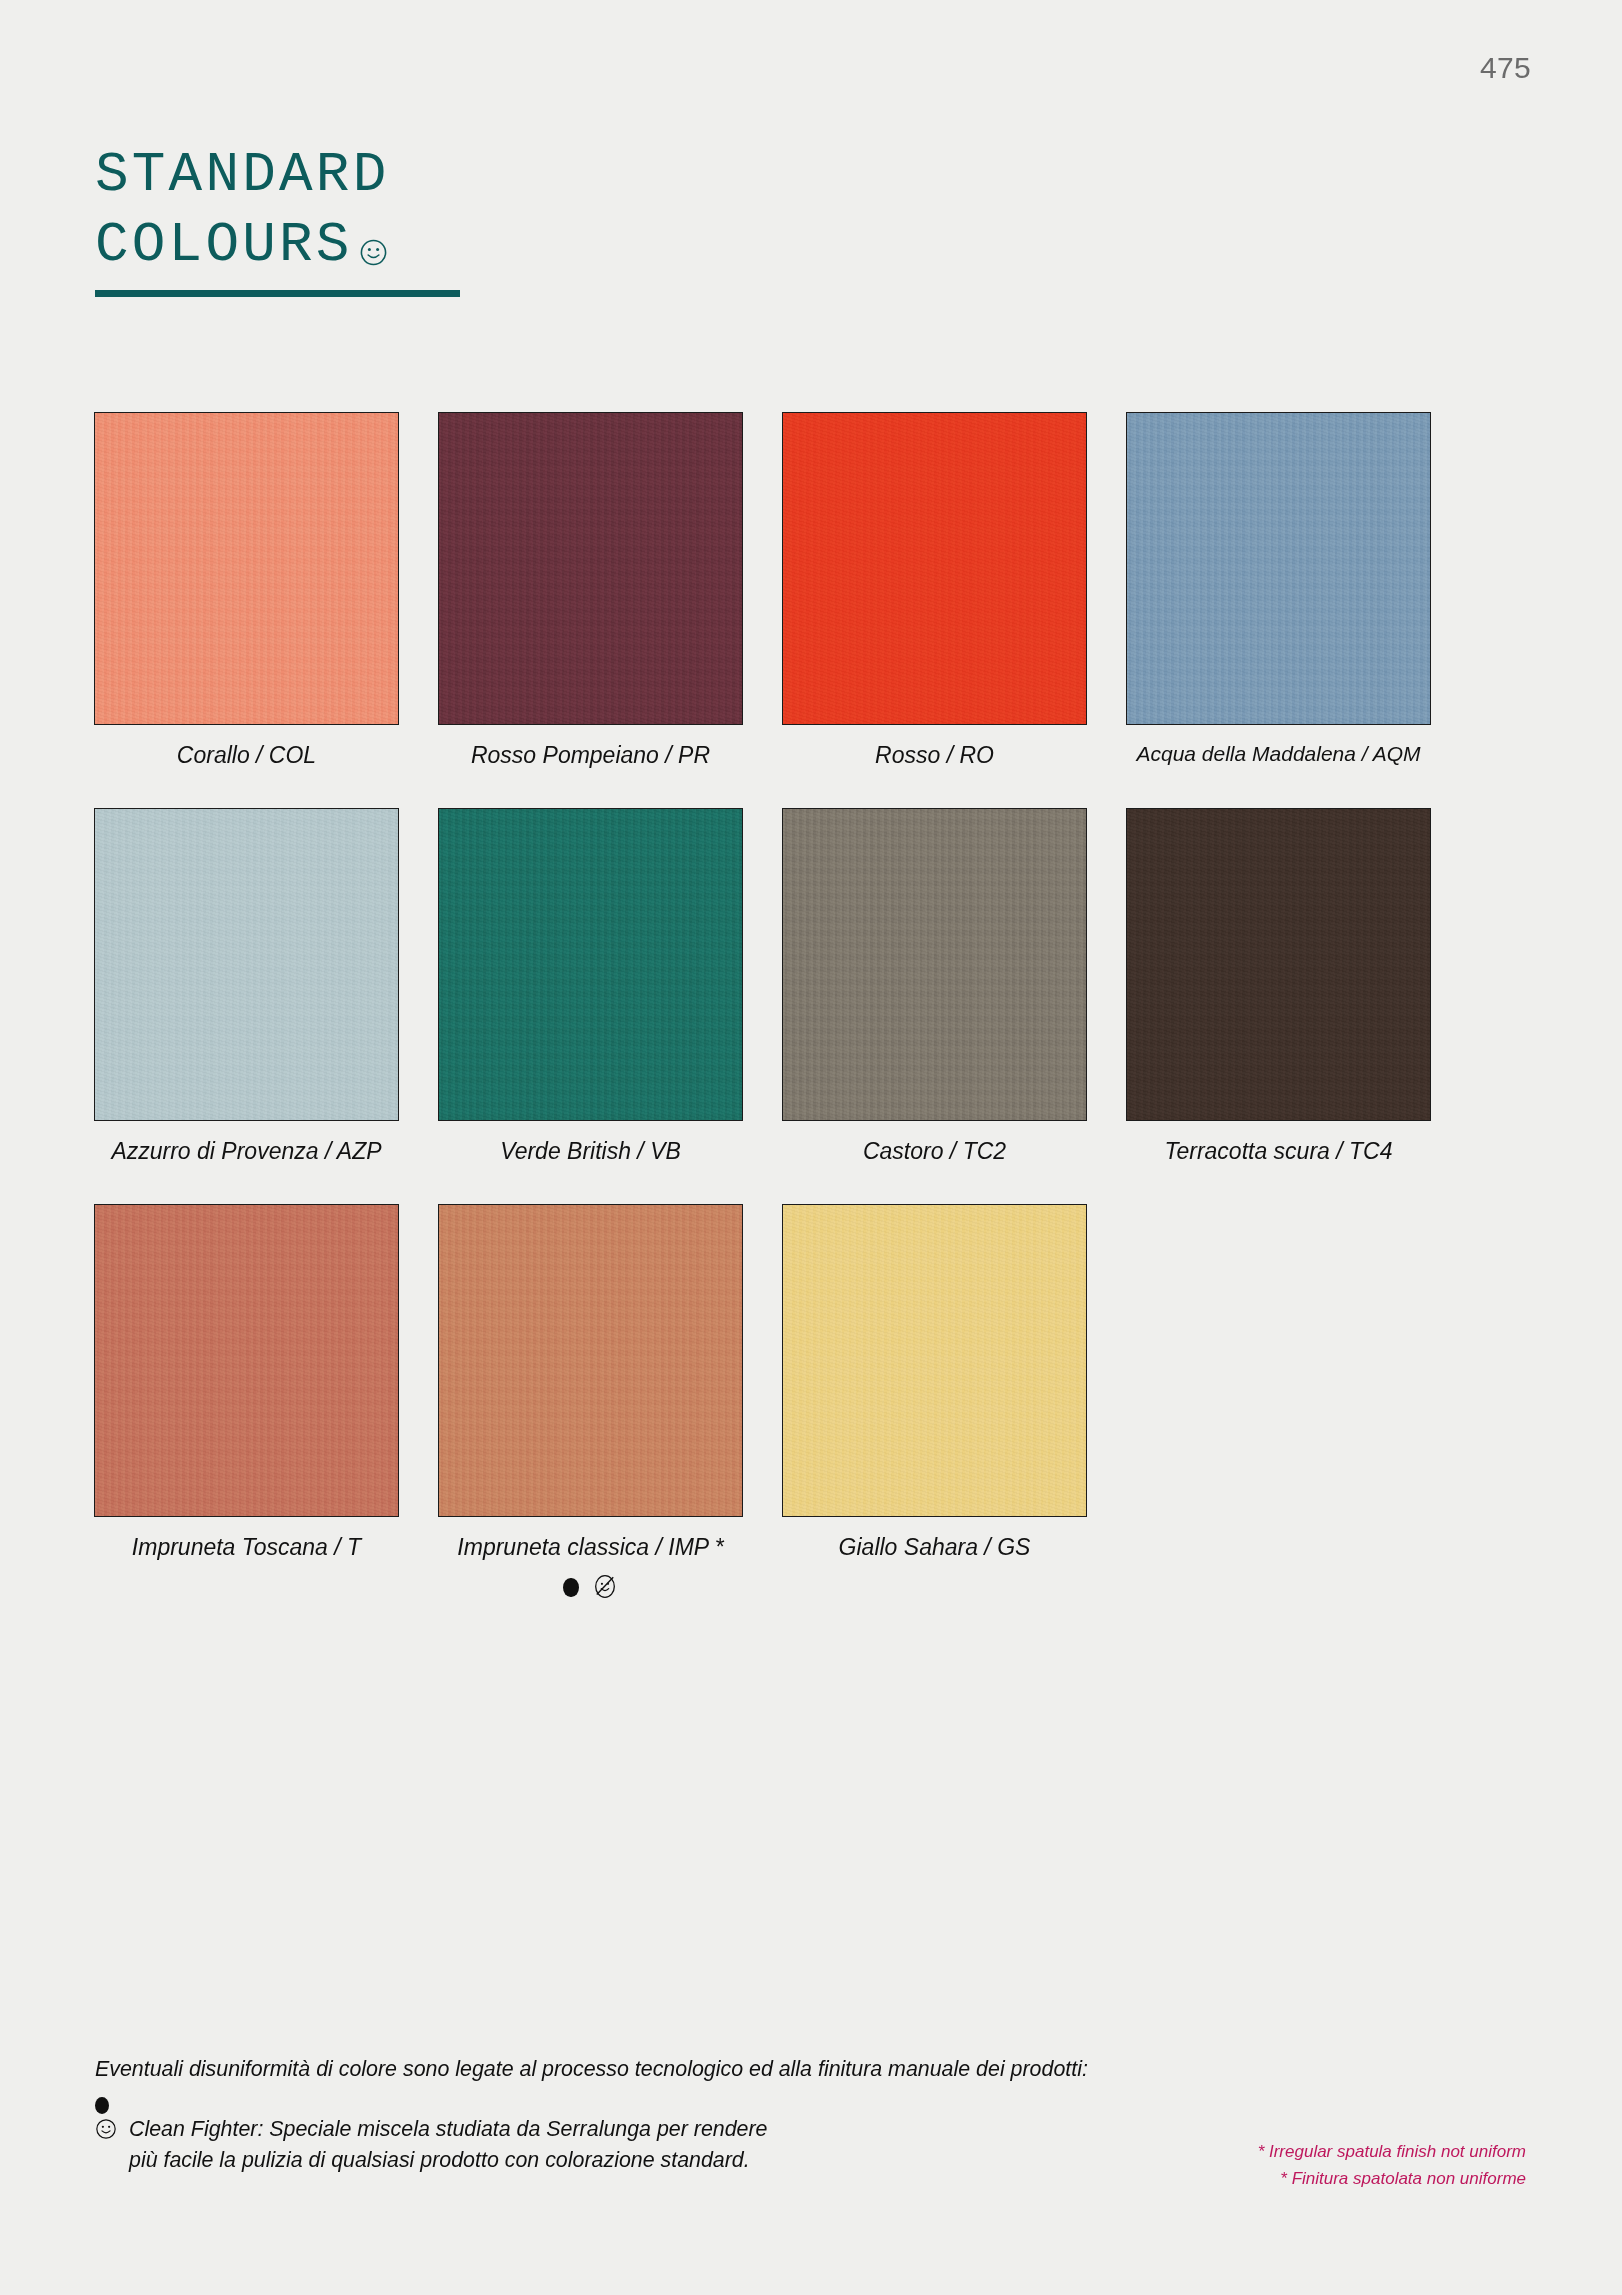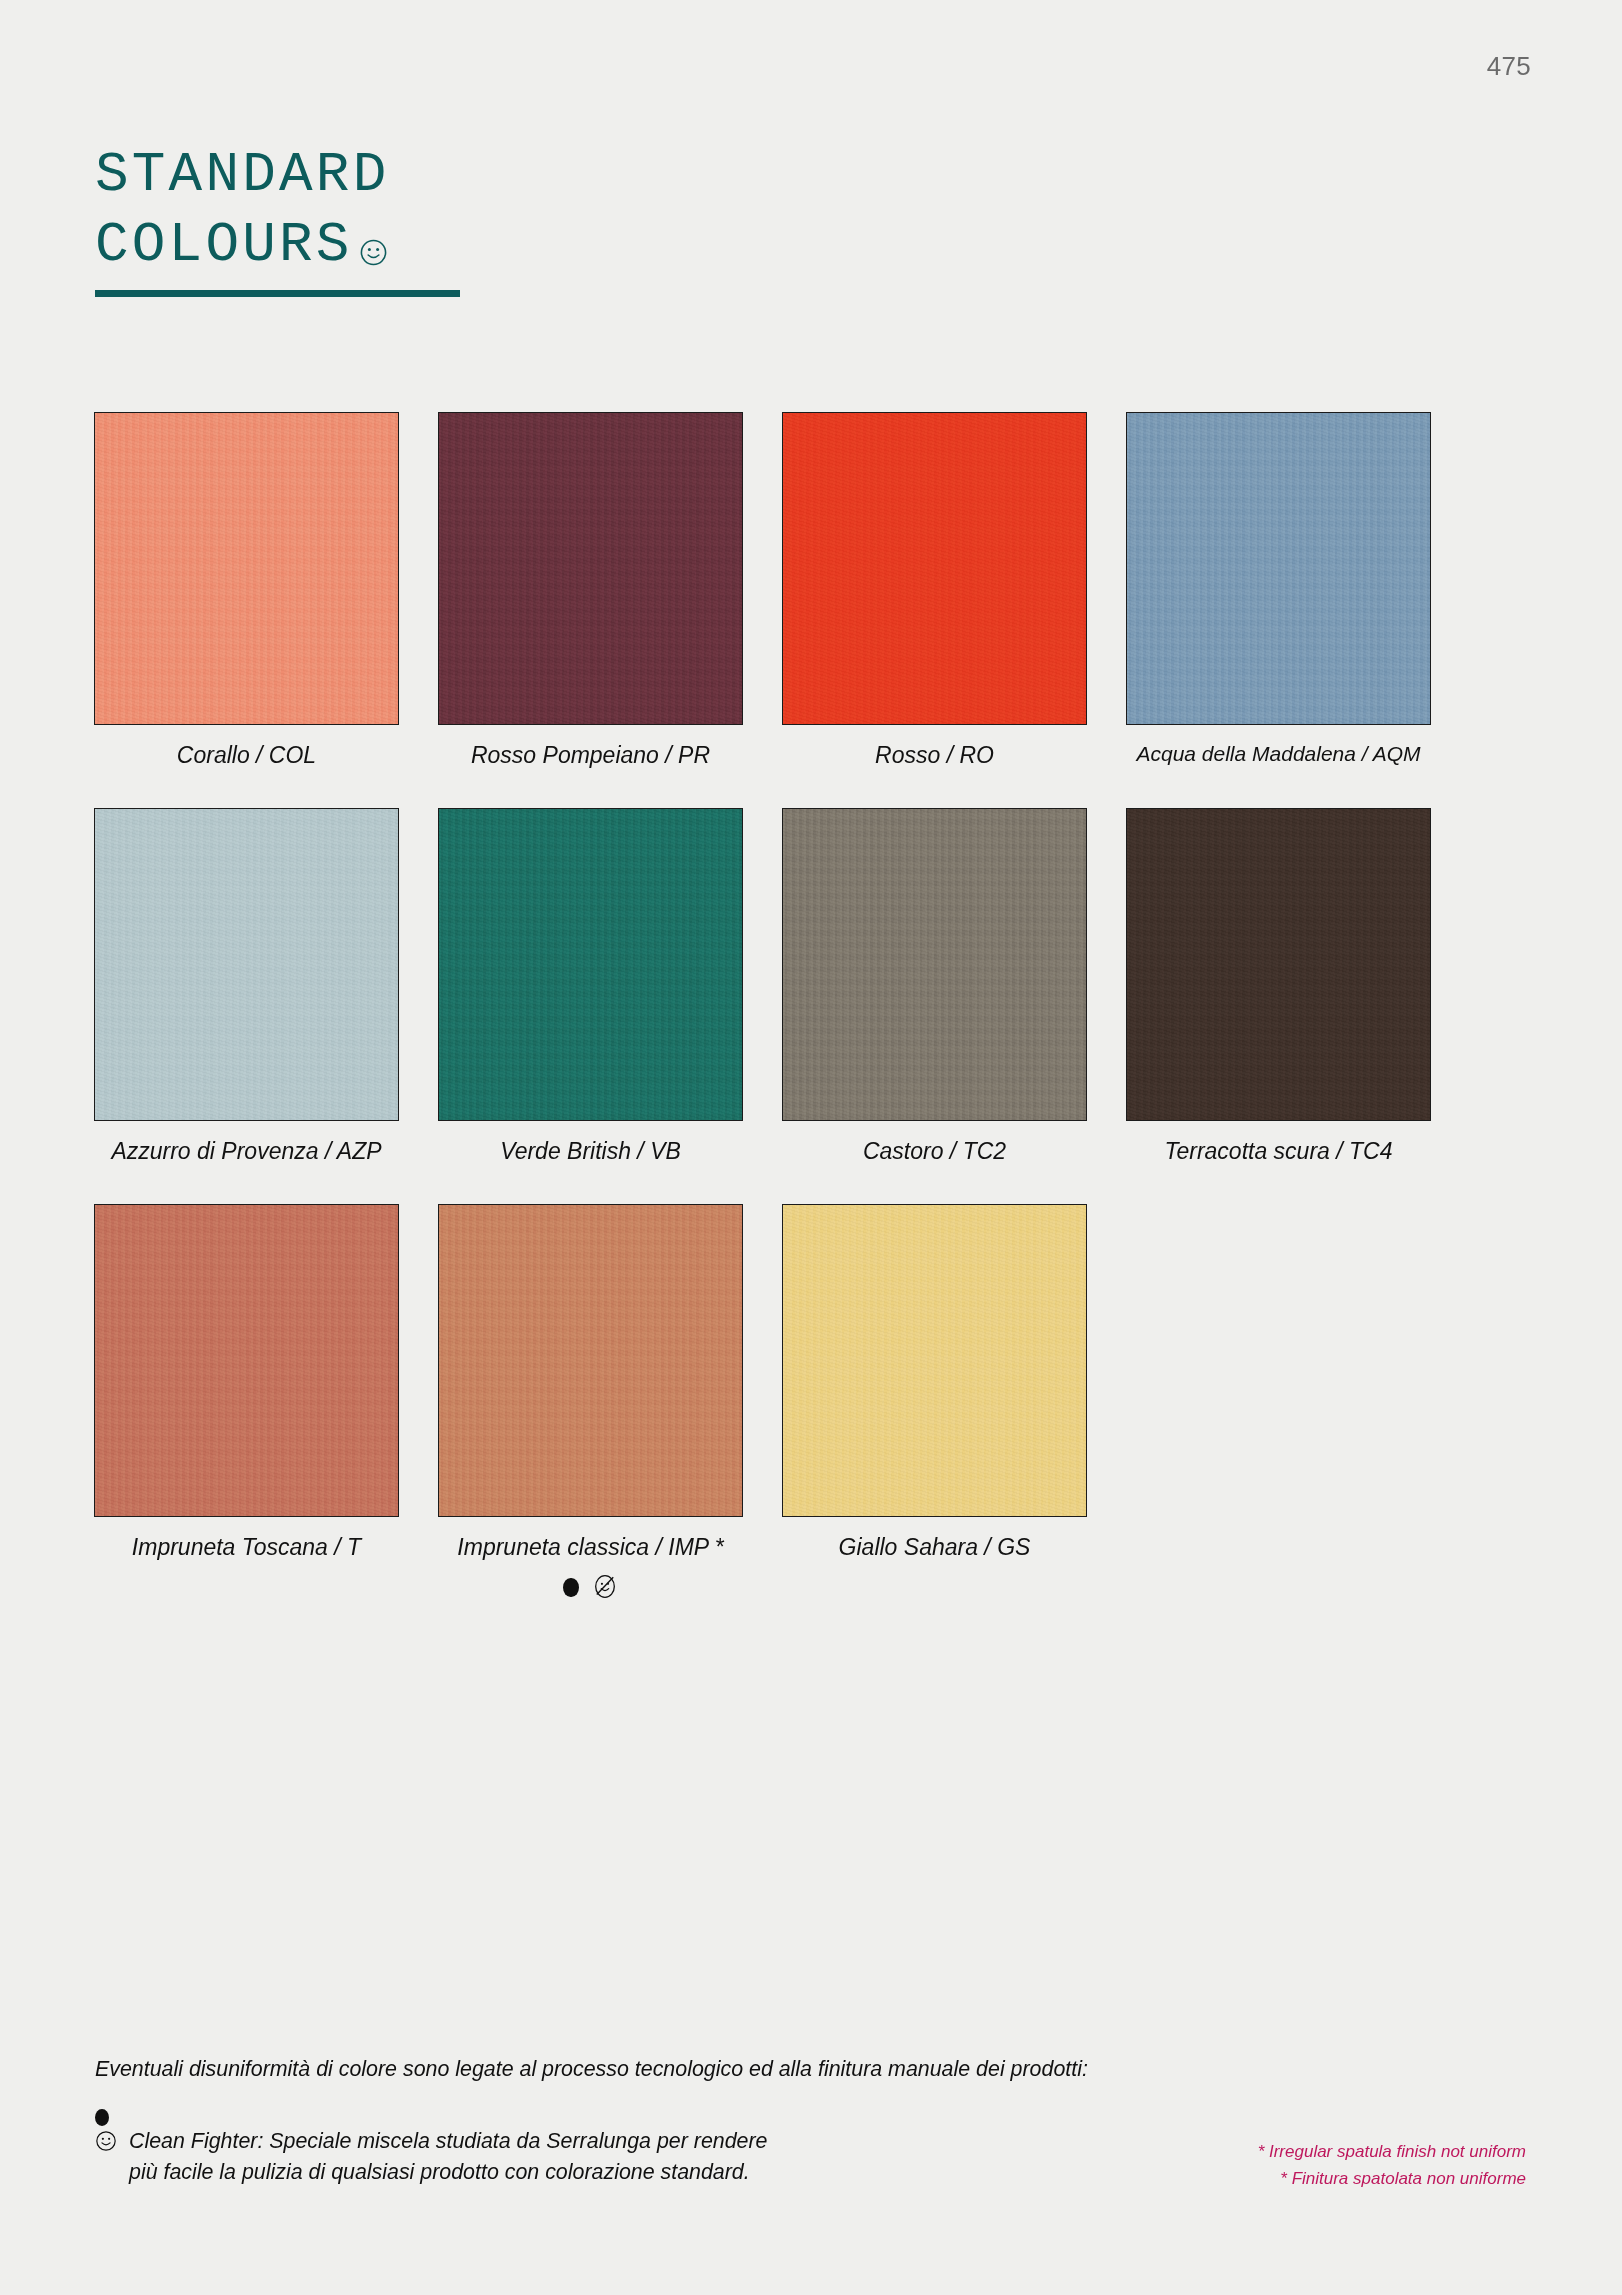"475" .page-number { font-size: 26px -> 30px }
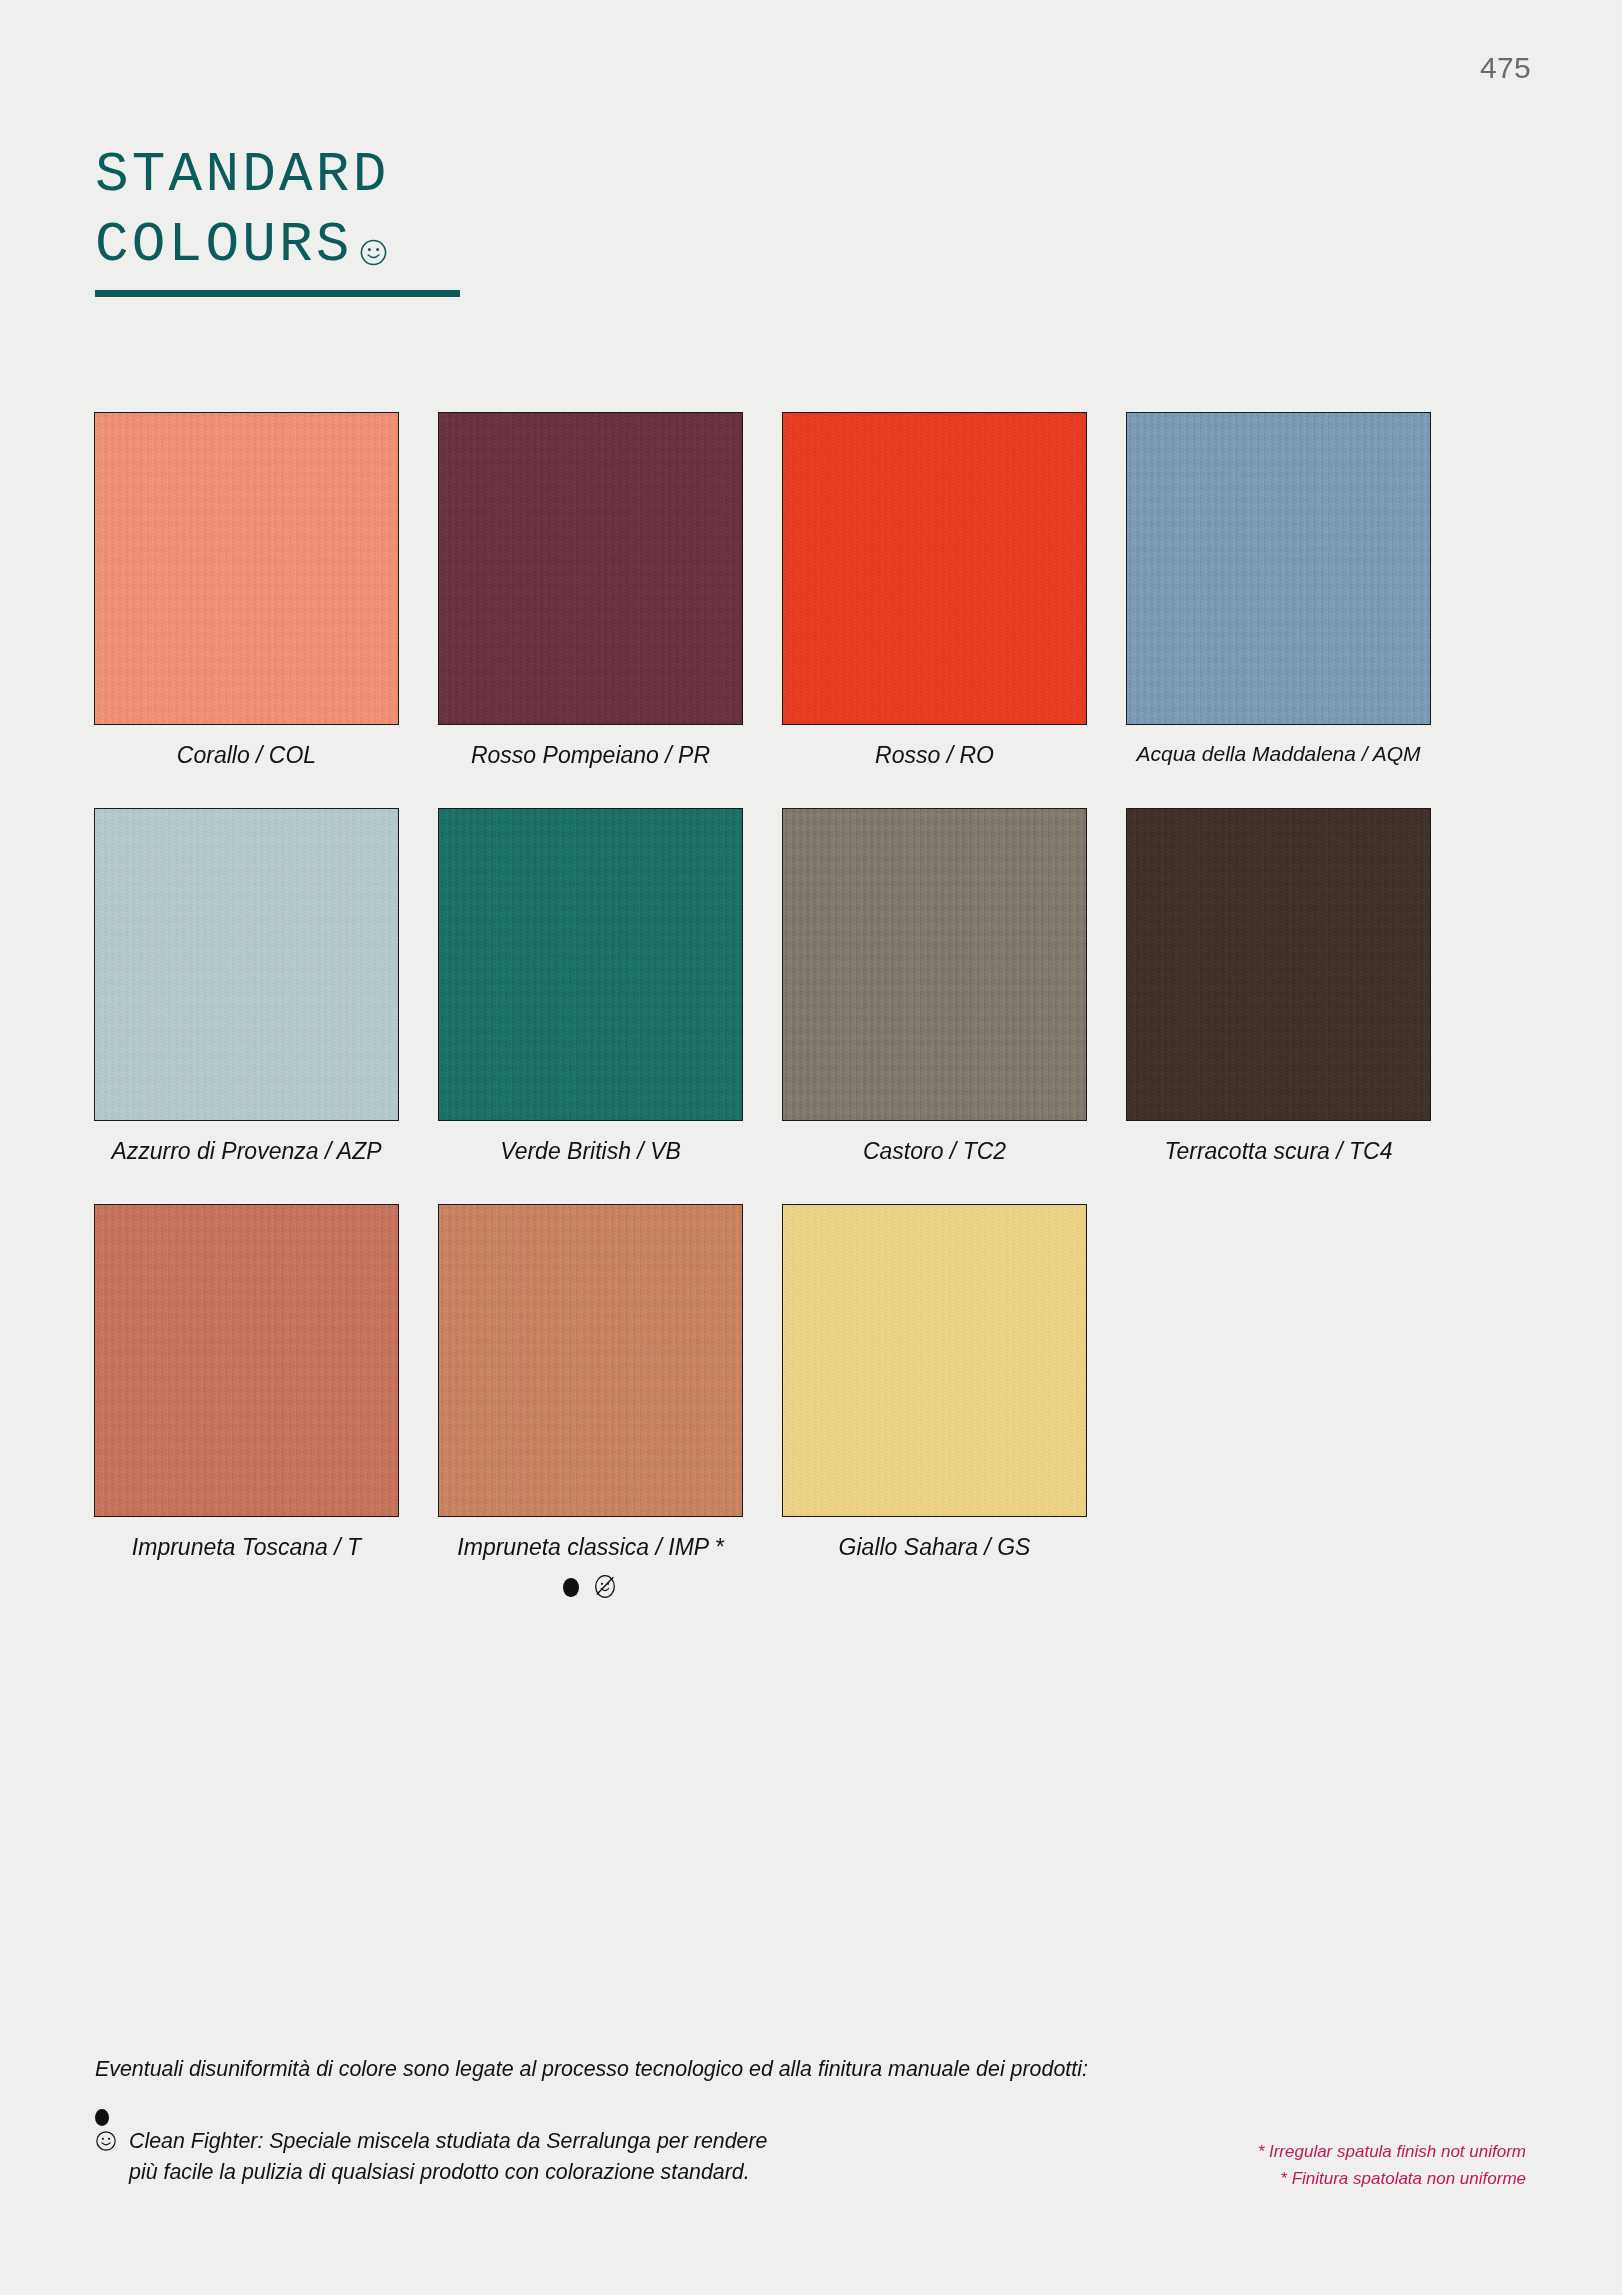"Eventuali disuniformità di colore sono" .footer-intro { margin-bottom: 20px -> 8px }
